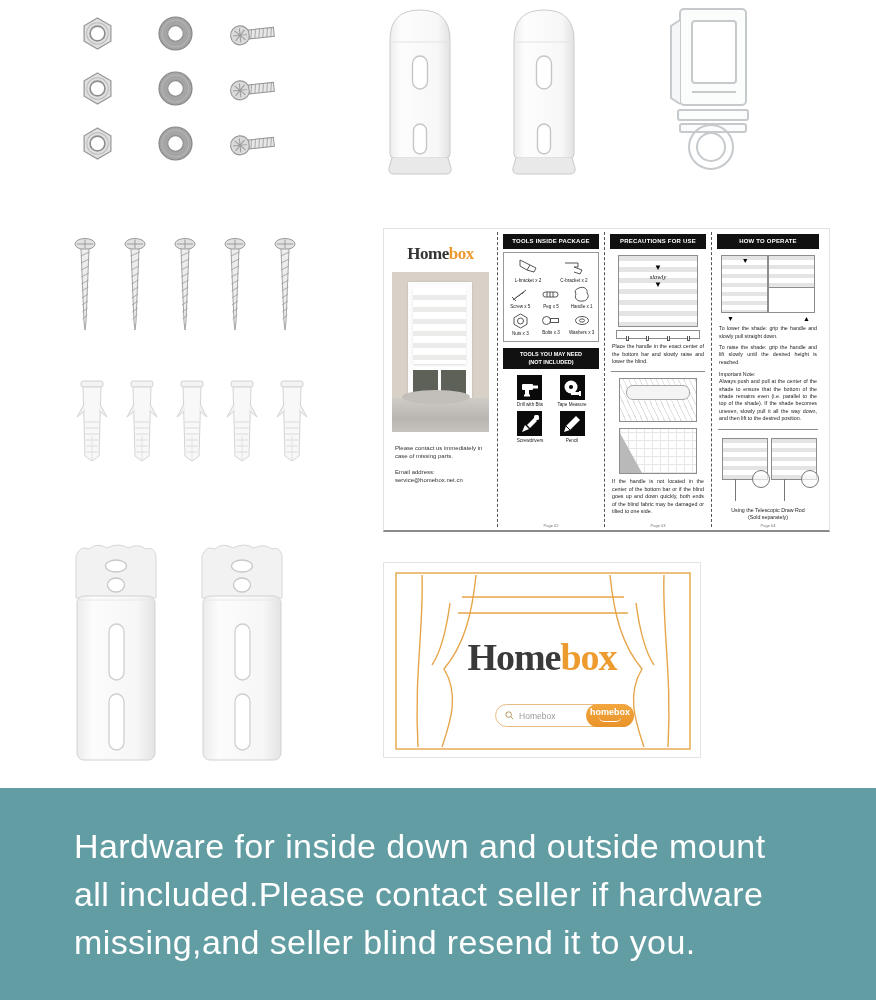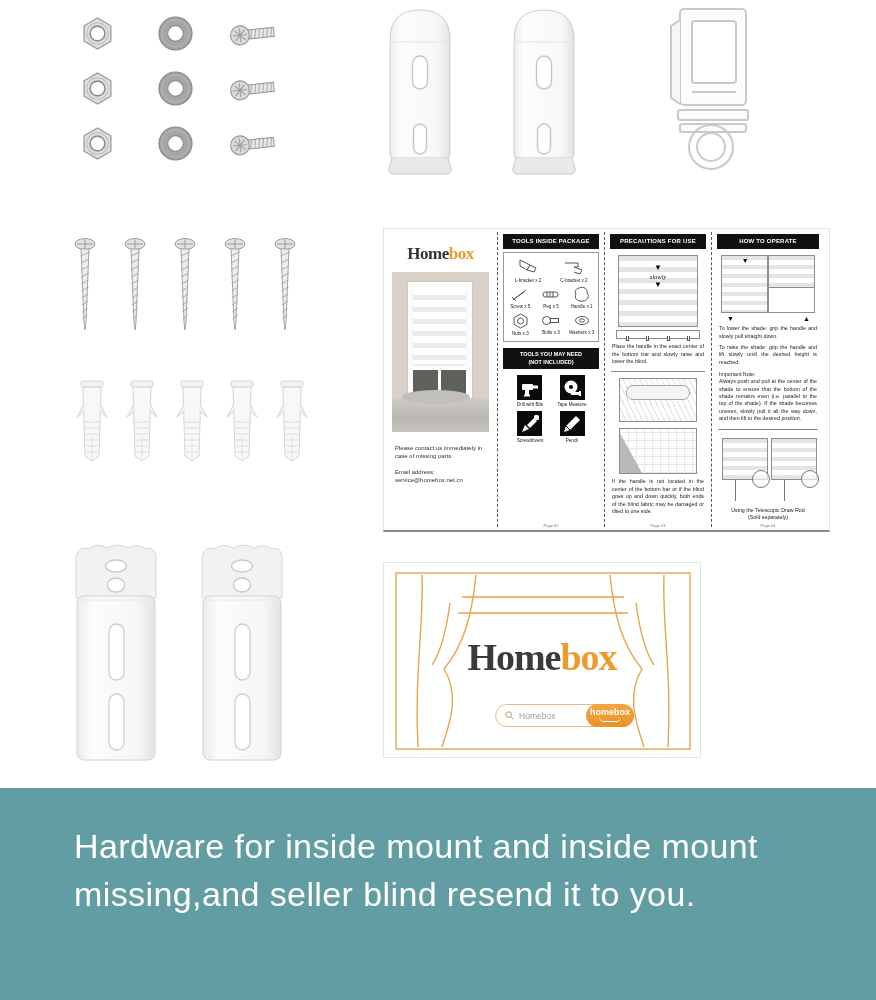"Hardware for inside mount and" div { text: mount and inside -> down and outside }
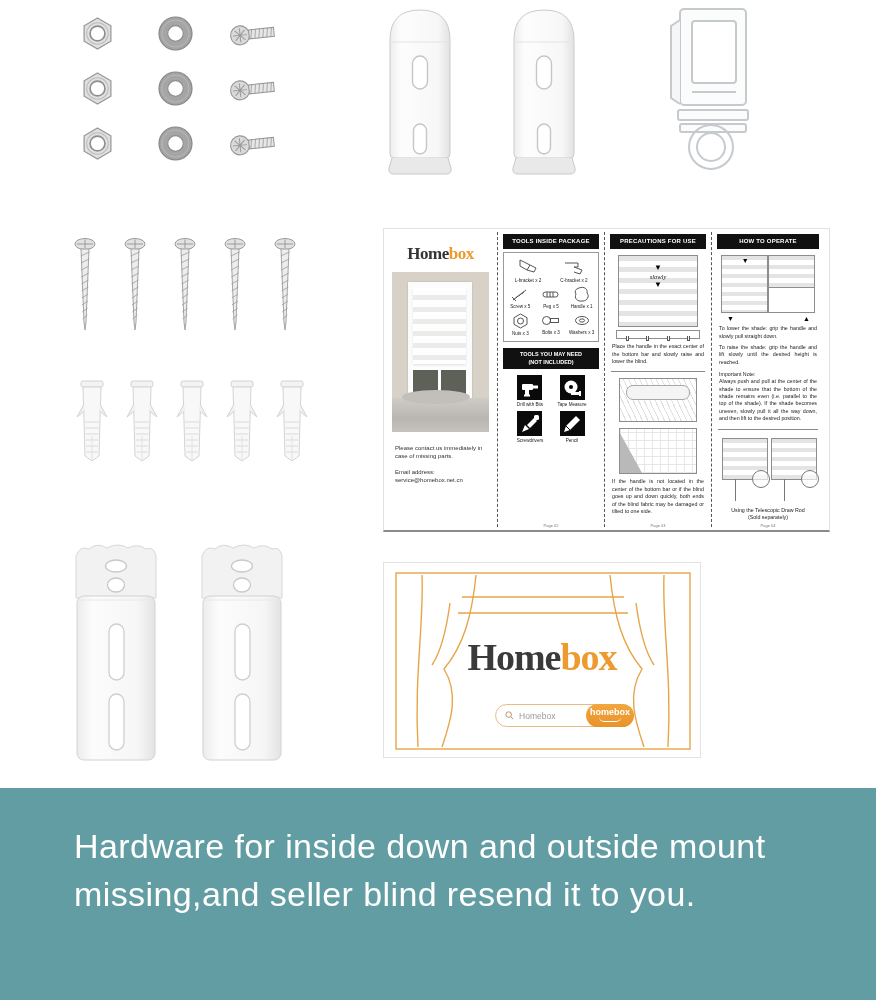"all included.Please contact seller if" div { html: none -> <div>all included.Please contact seller if hardware</div> }
